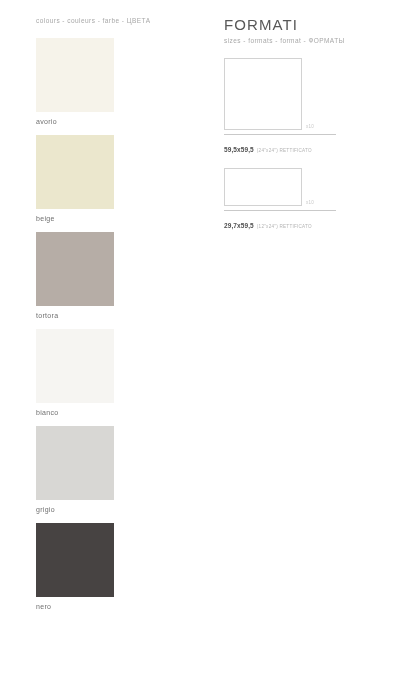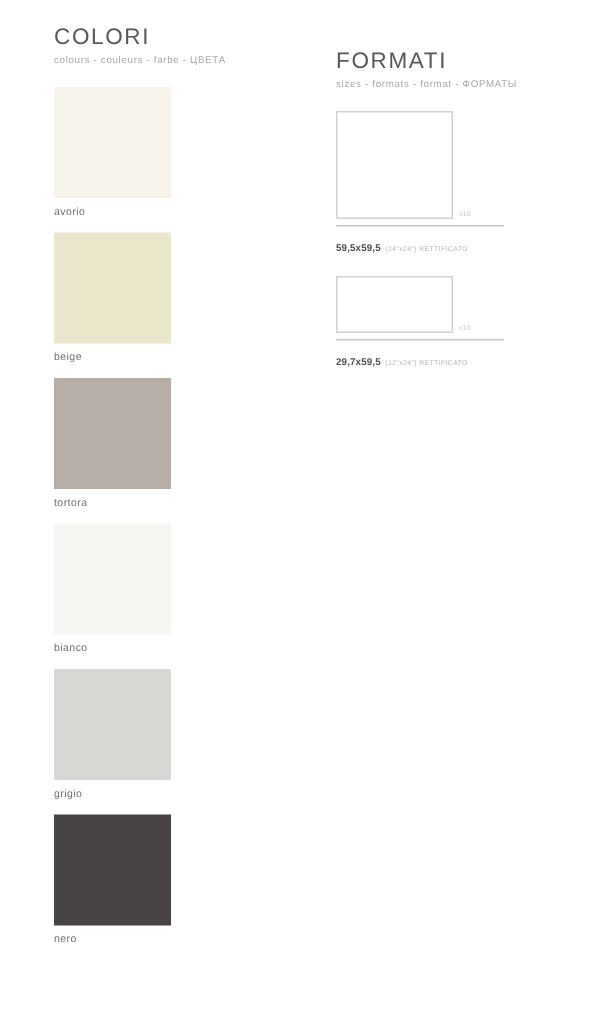"COLORI" div.section-title { html: <div>COLORI</div> -> none }
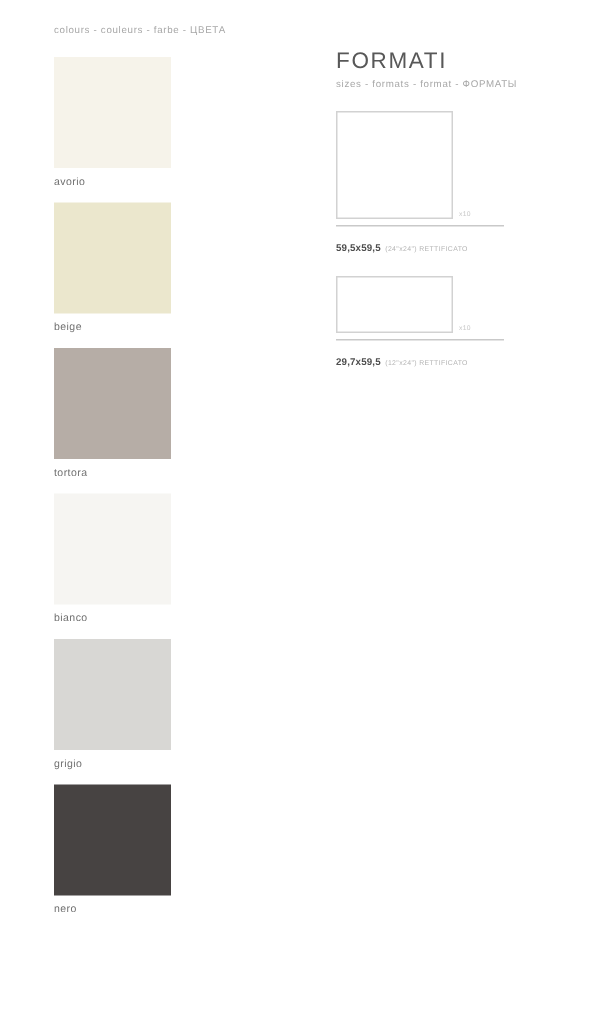"FORMATI" .col-formati { margin-top: 16px -> none }
